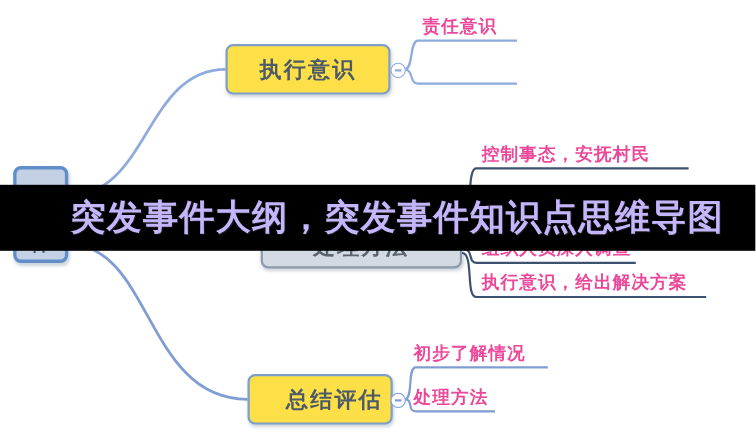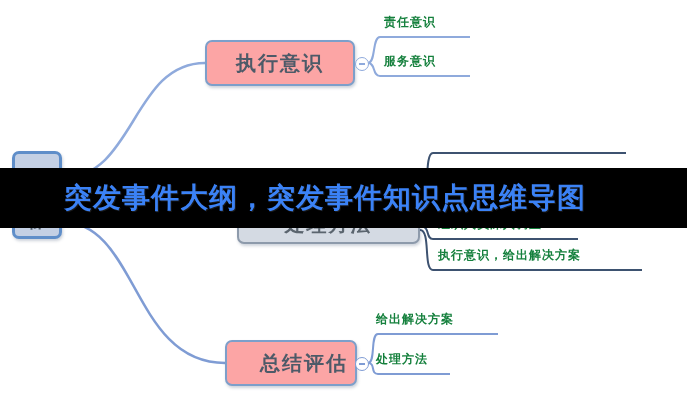"责任意识" .leaf { color: #15803d -> #ec4899; font-size: 12px -> 16px }
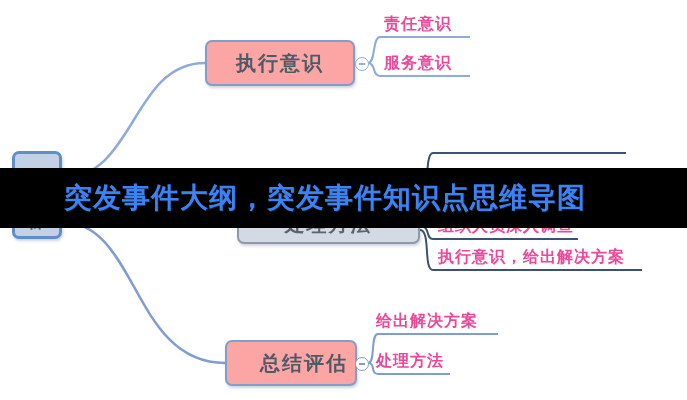"执行意识" .node { background: #fca5a5 -> #fde047 }
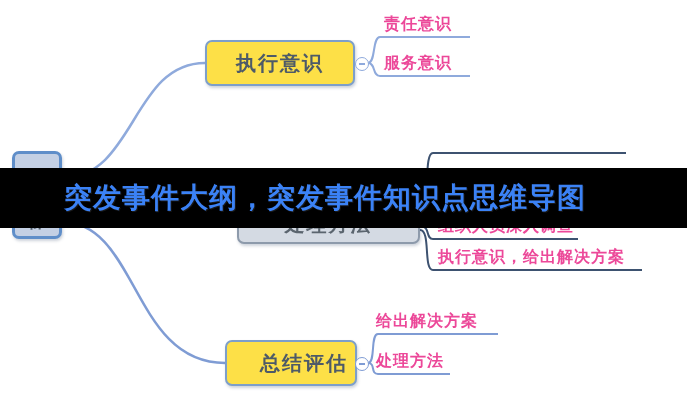"服务意识" span.leaf { html: <span>服务意识</span> -> none }
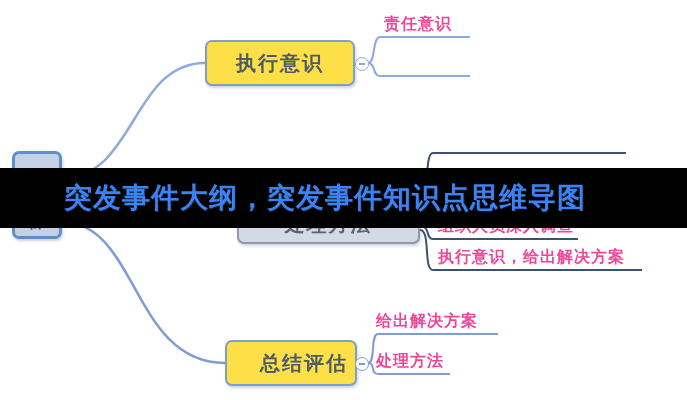"控制事态，安抚村民" span.leaf { html: none -> <span>控制事态，安抚村民</span> }
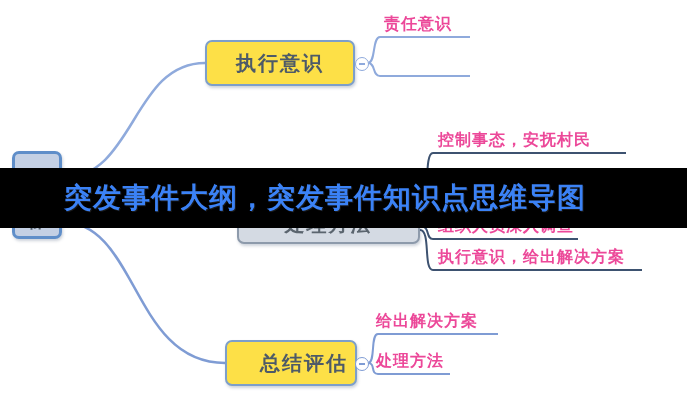"突发事件大纲，突发事件知识点思维导图" .banner .banner-text { color: #3b82f6 -> #c4b5fd; font-size: 28px -> 32px }
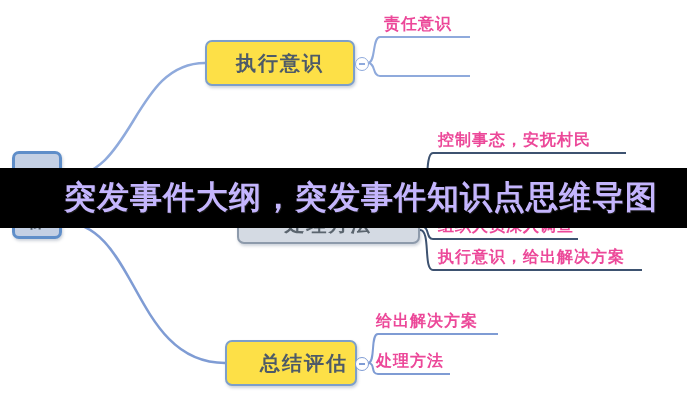"给出解决方案" span.leaf { text: 给出解决方案 -> 初步了解情况 }
